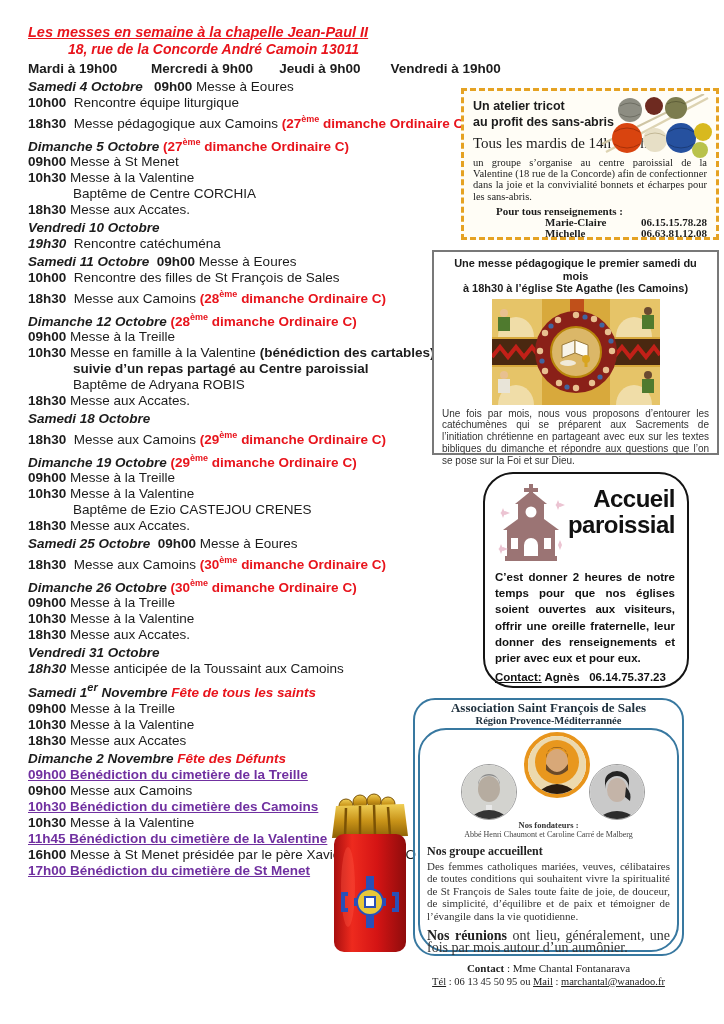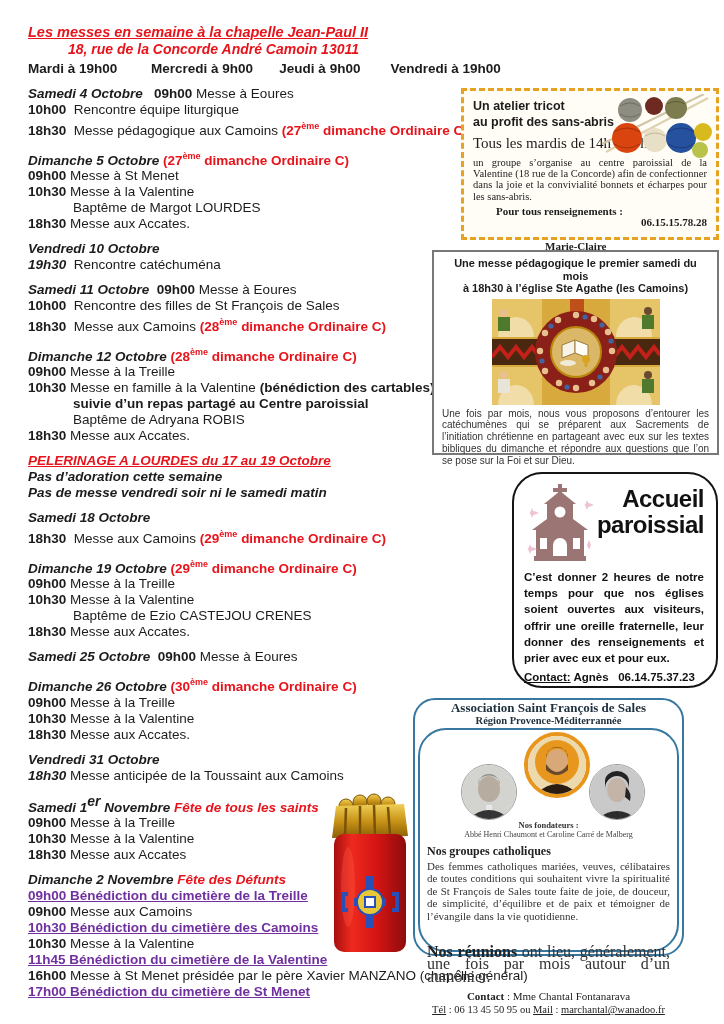"Samedi 4 Octobre 09h00 Messe" .block { margin-top: 9px -> 2px }
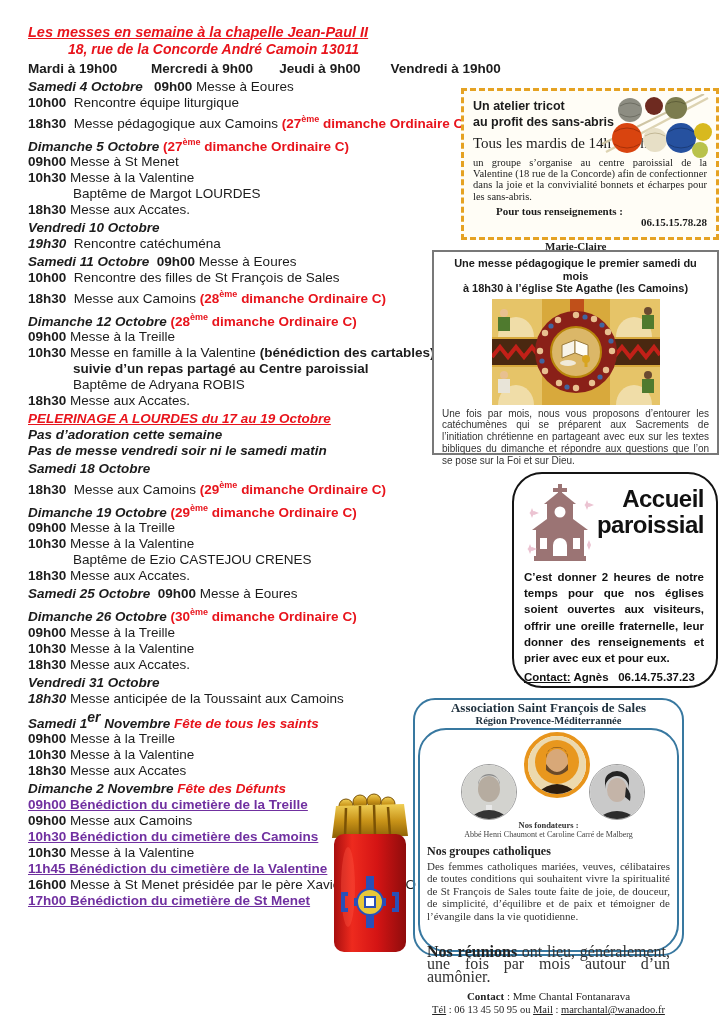"Baptême de Margot LOURDES" span.s-n { text: Margot LOURDES -> Centre CORCHIA }
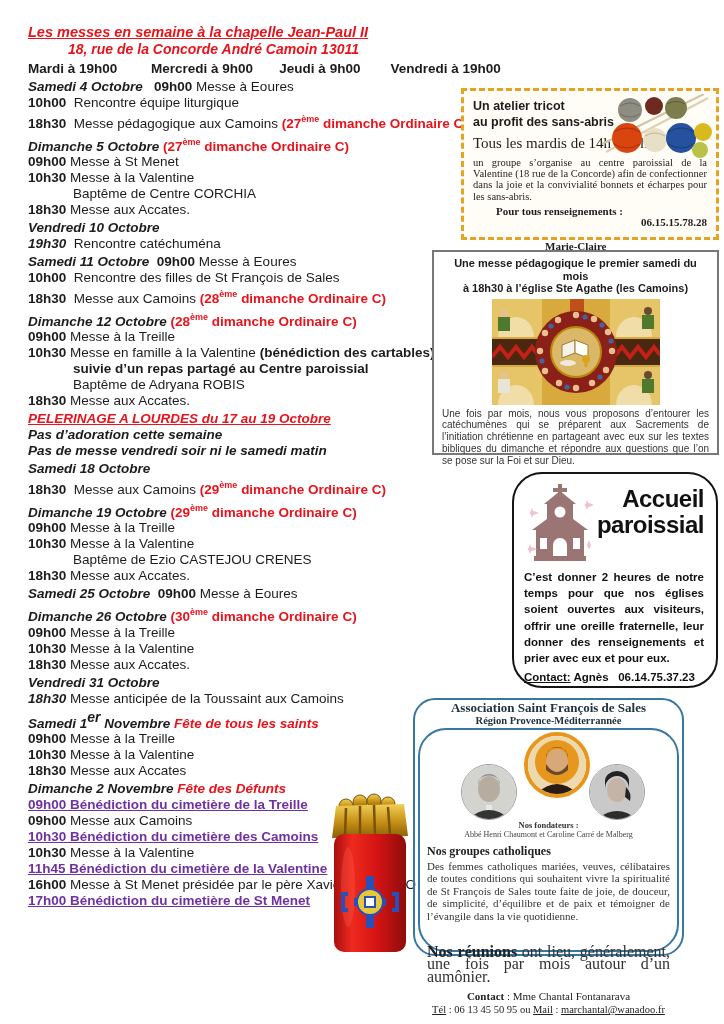"Marie-Claire" .tricot-row .cname { margin-top: 24px -> none }
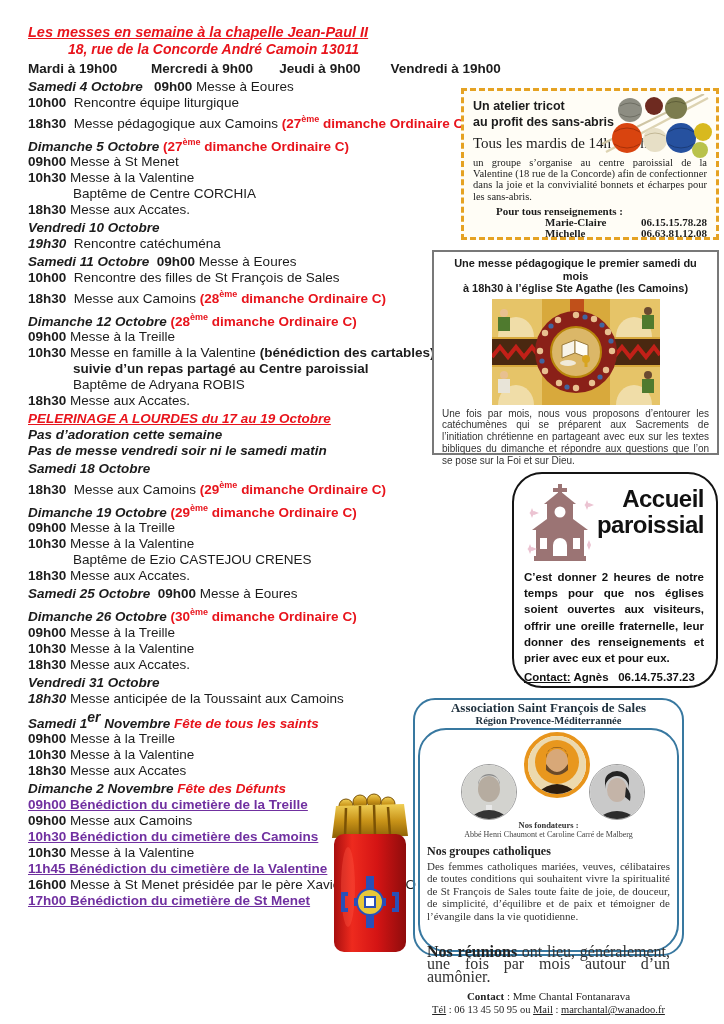"PELERINAGE A LOURDES du 17" div.block { html: <div> <div><span>PELERINAGE A LOURDES du 17 au 19 Octobre</span></div> <div><span>Pas d’adoration cette semaine</span></div> <div><span>Pas de messe vendredi soir ni le samedi matin</span></div> </div> -> none }
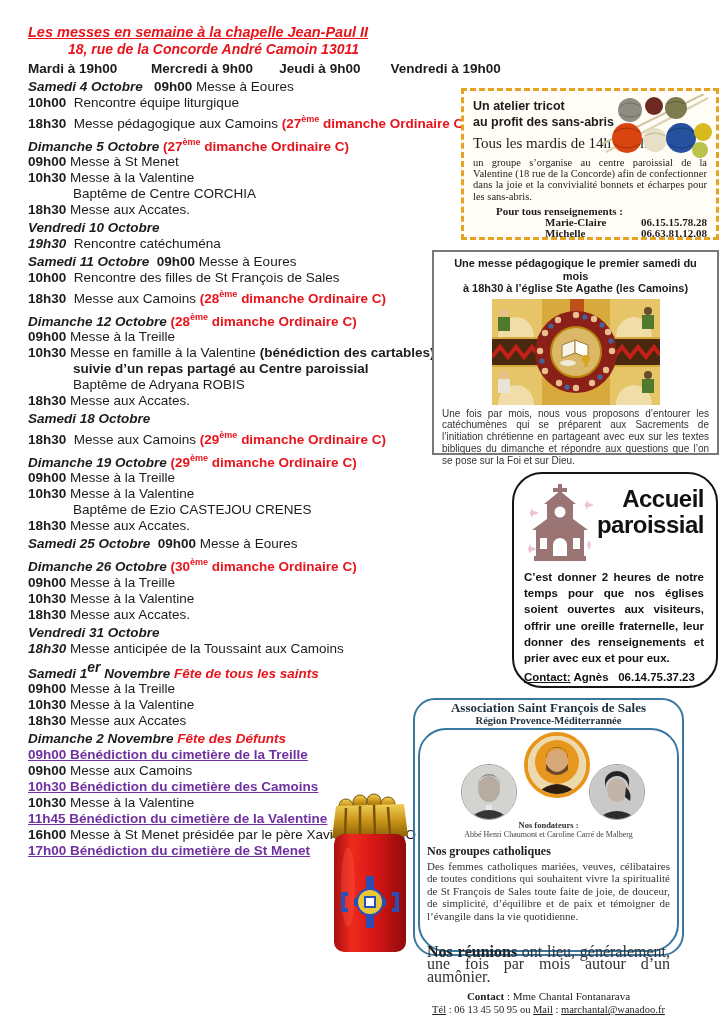"Accueil" .box-accueil { left: 512px -> 483px }
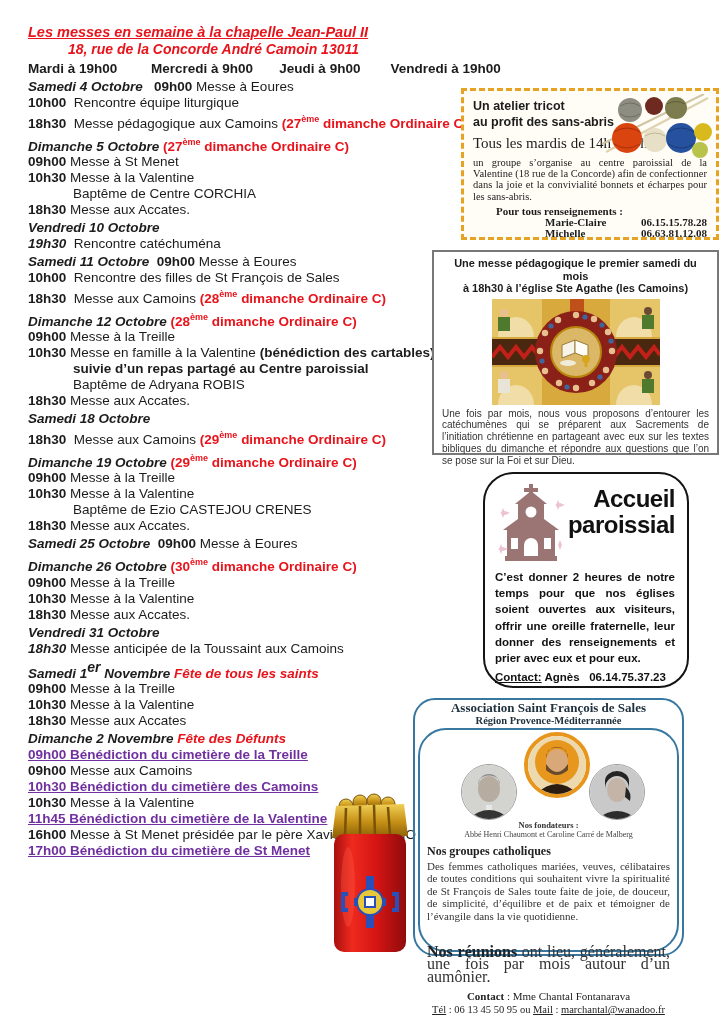"18h30 Messe aux Camoins (30ème" div.line { html: none -> <div><span>18h30</span><span> Messe aux Camoins </span><span>(30</span><span>ème</span><span> dimanche Ordinaire C)</span></div> }
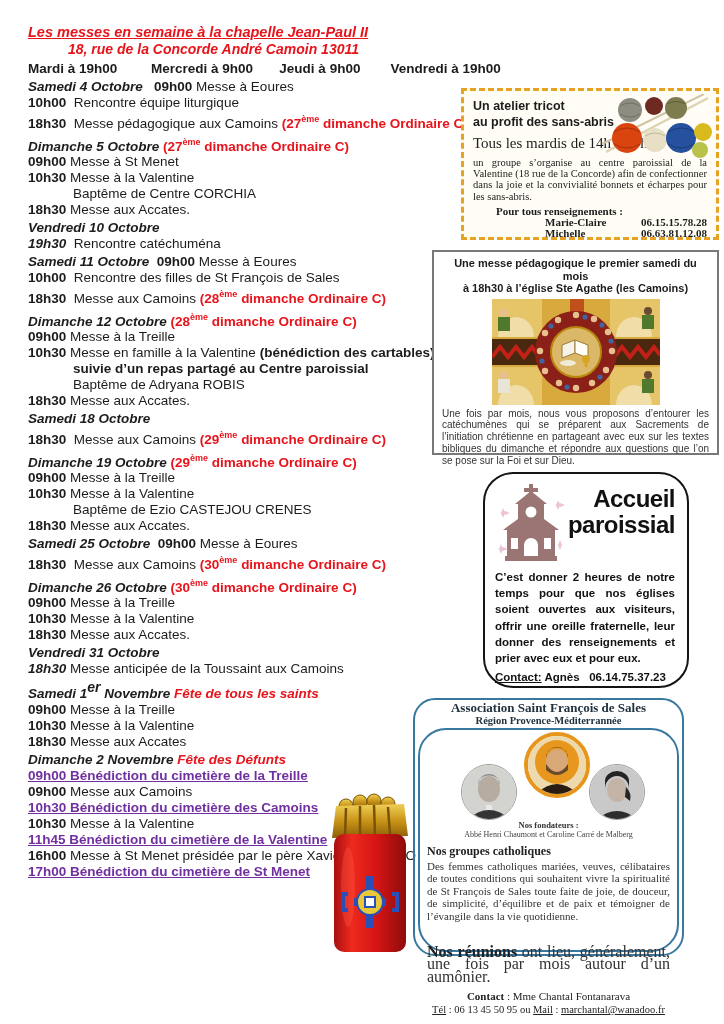"er" .s-bis { font-size: 14px -> 11px }
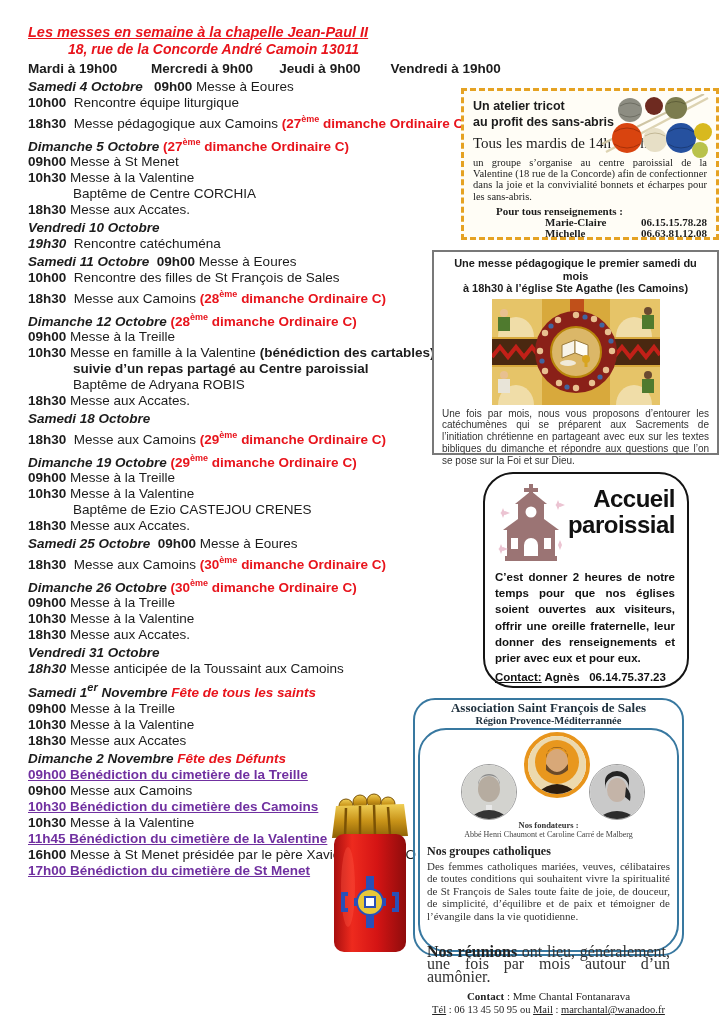"Nos groupes catholiques" div.groups-h { text: groupes catholiques -> groupe accueillent }
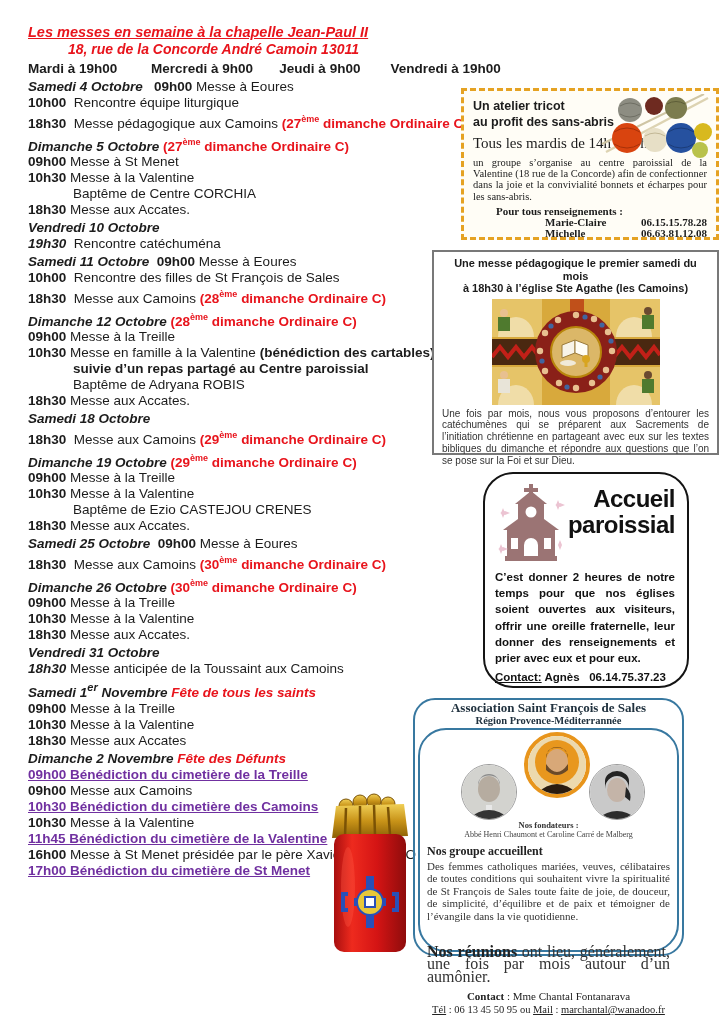"Nos réunions ont lieu, généralement," .meet { font-size: 16px -> 14px; margin-top: 24px -> 8px }
